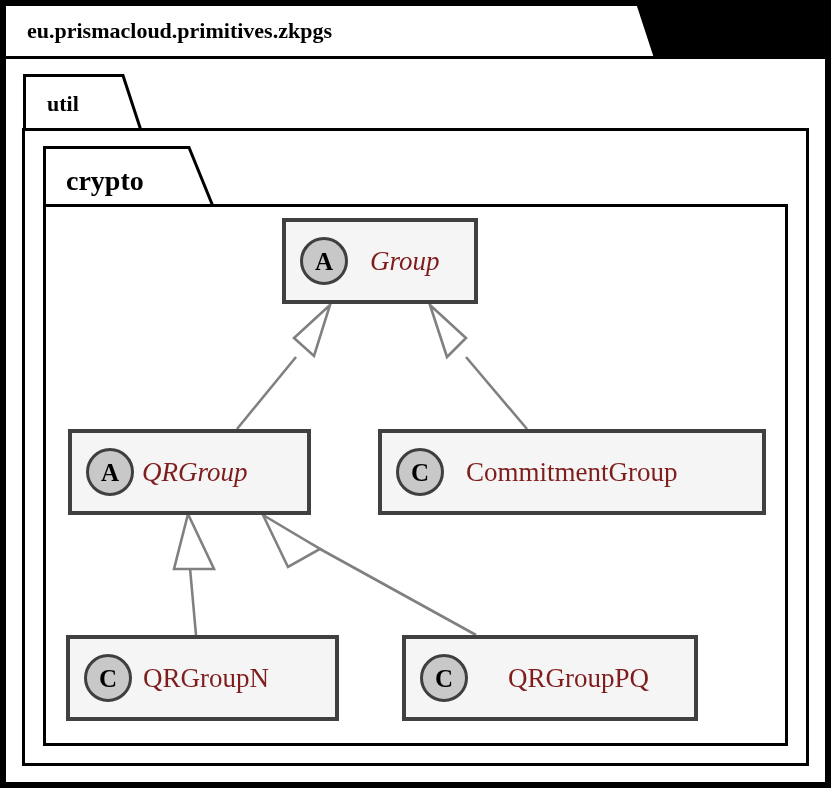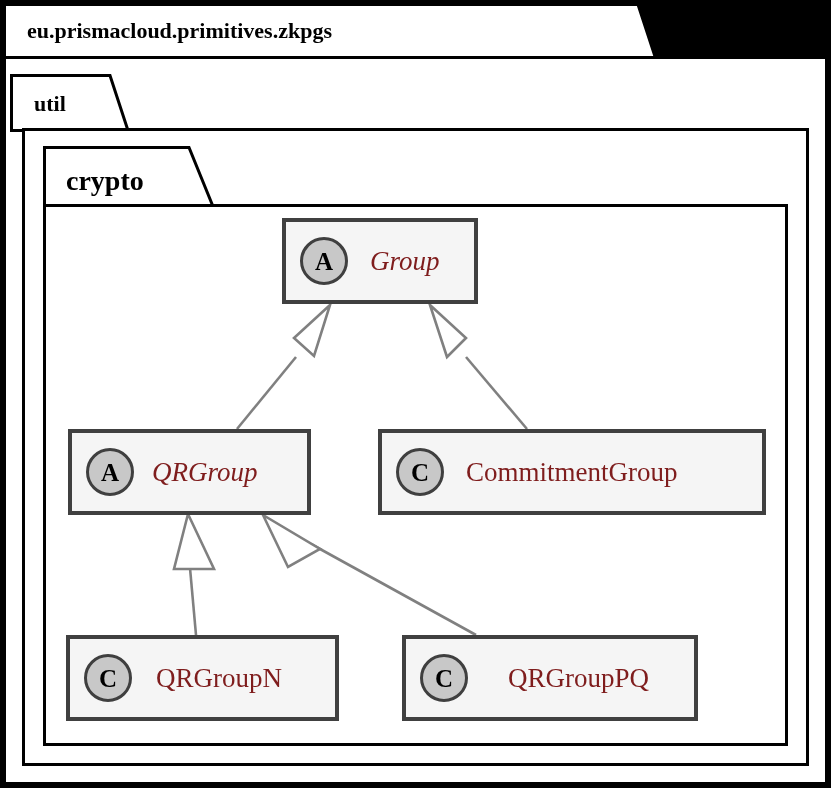"util" div.pkg-tab { left: 10px -> 23px }
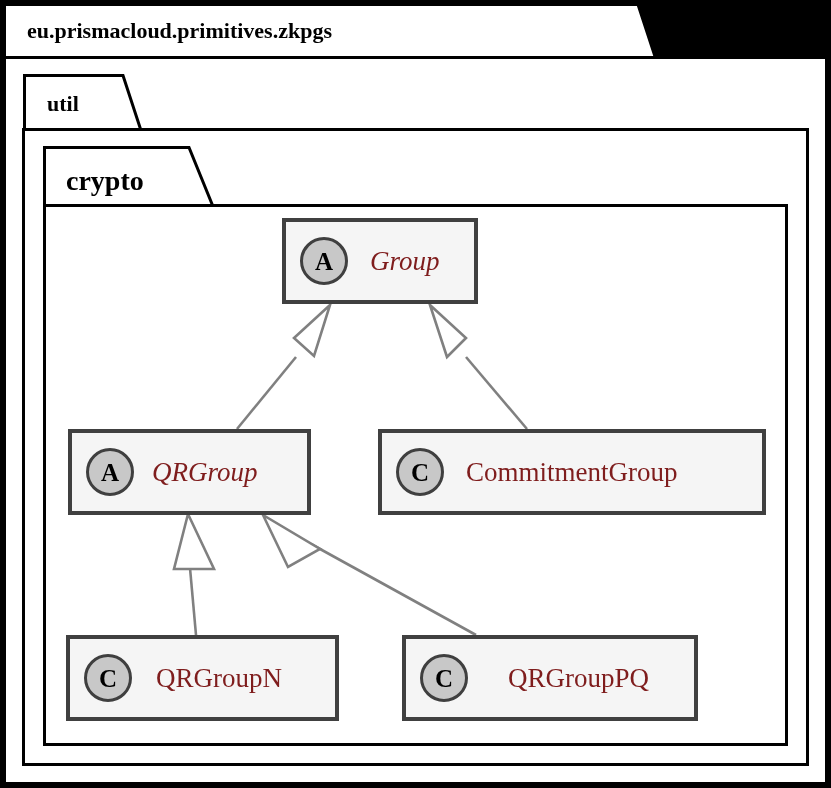"QRGroup" span.class-name { margin-left: 18px -> 8px }
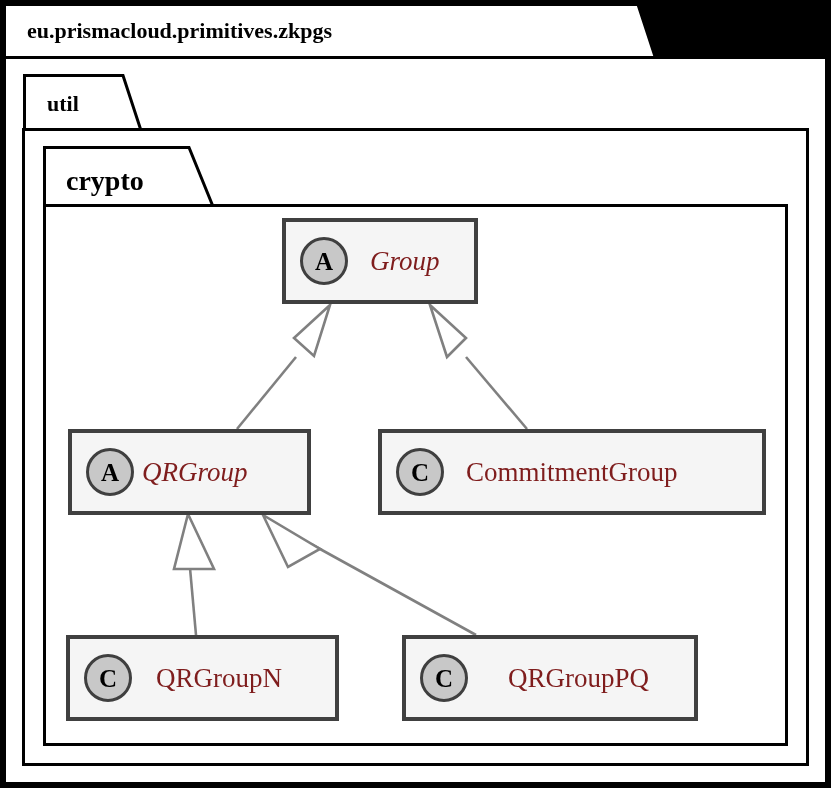"QRGroupN" span.class-name { margin-left: 24px -> 11px }
